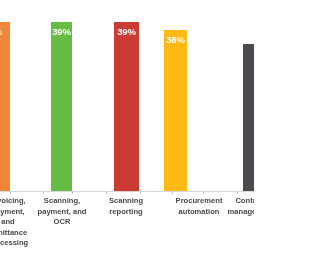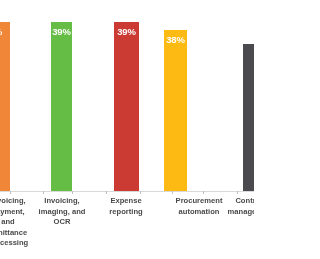"Invoicing, imaging, and OCR" div.cat-label { text: Invoicing, imaging -> Scanning, payment }
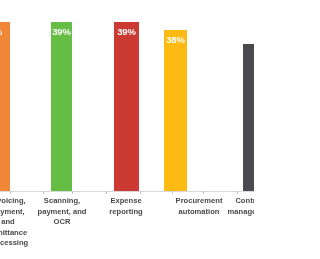"Expense reporting" div.cat-label { text: Expense -> Scanning }
